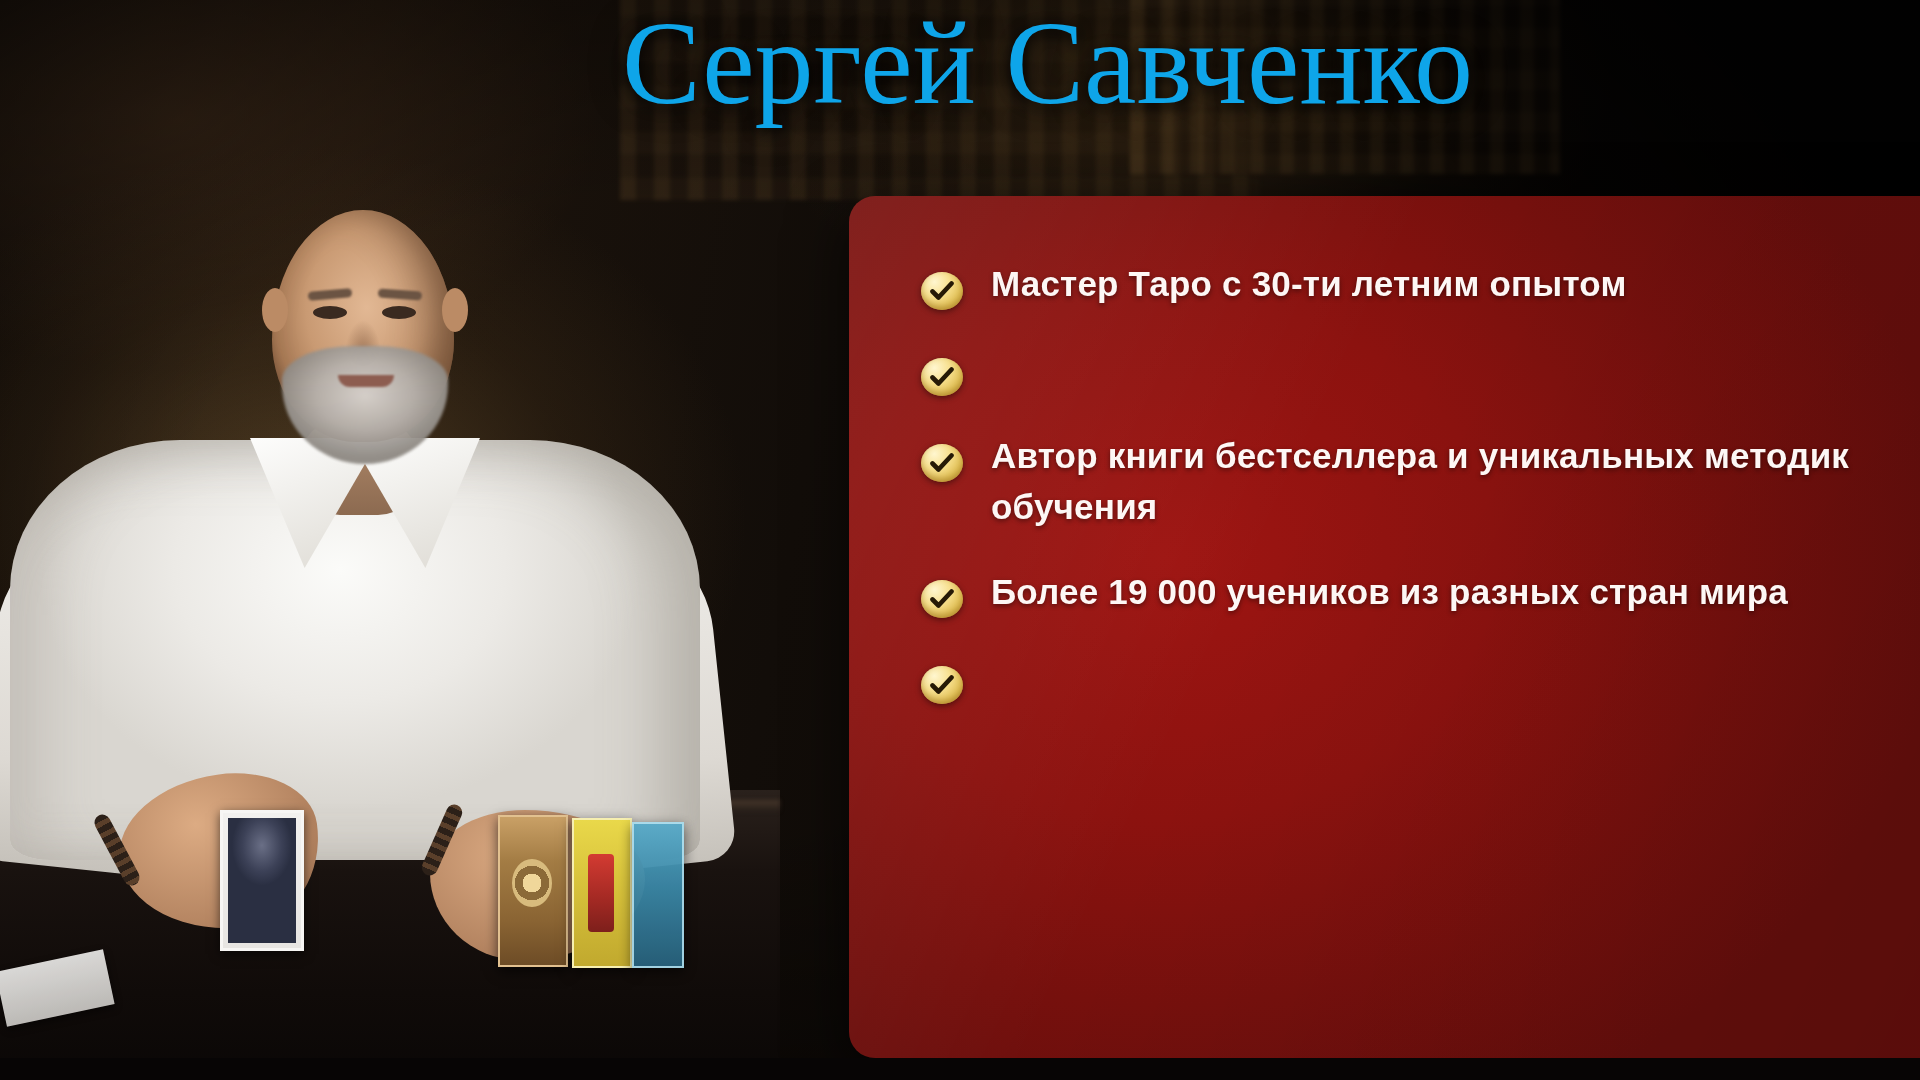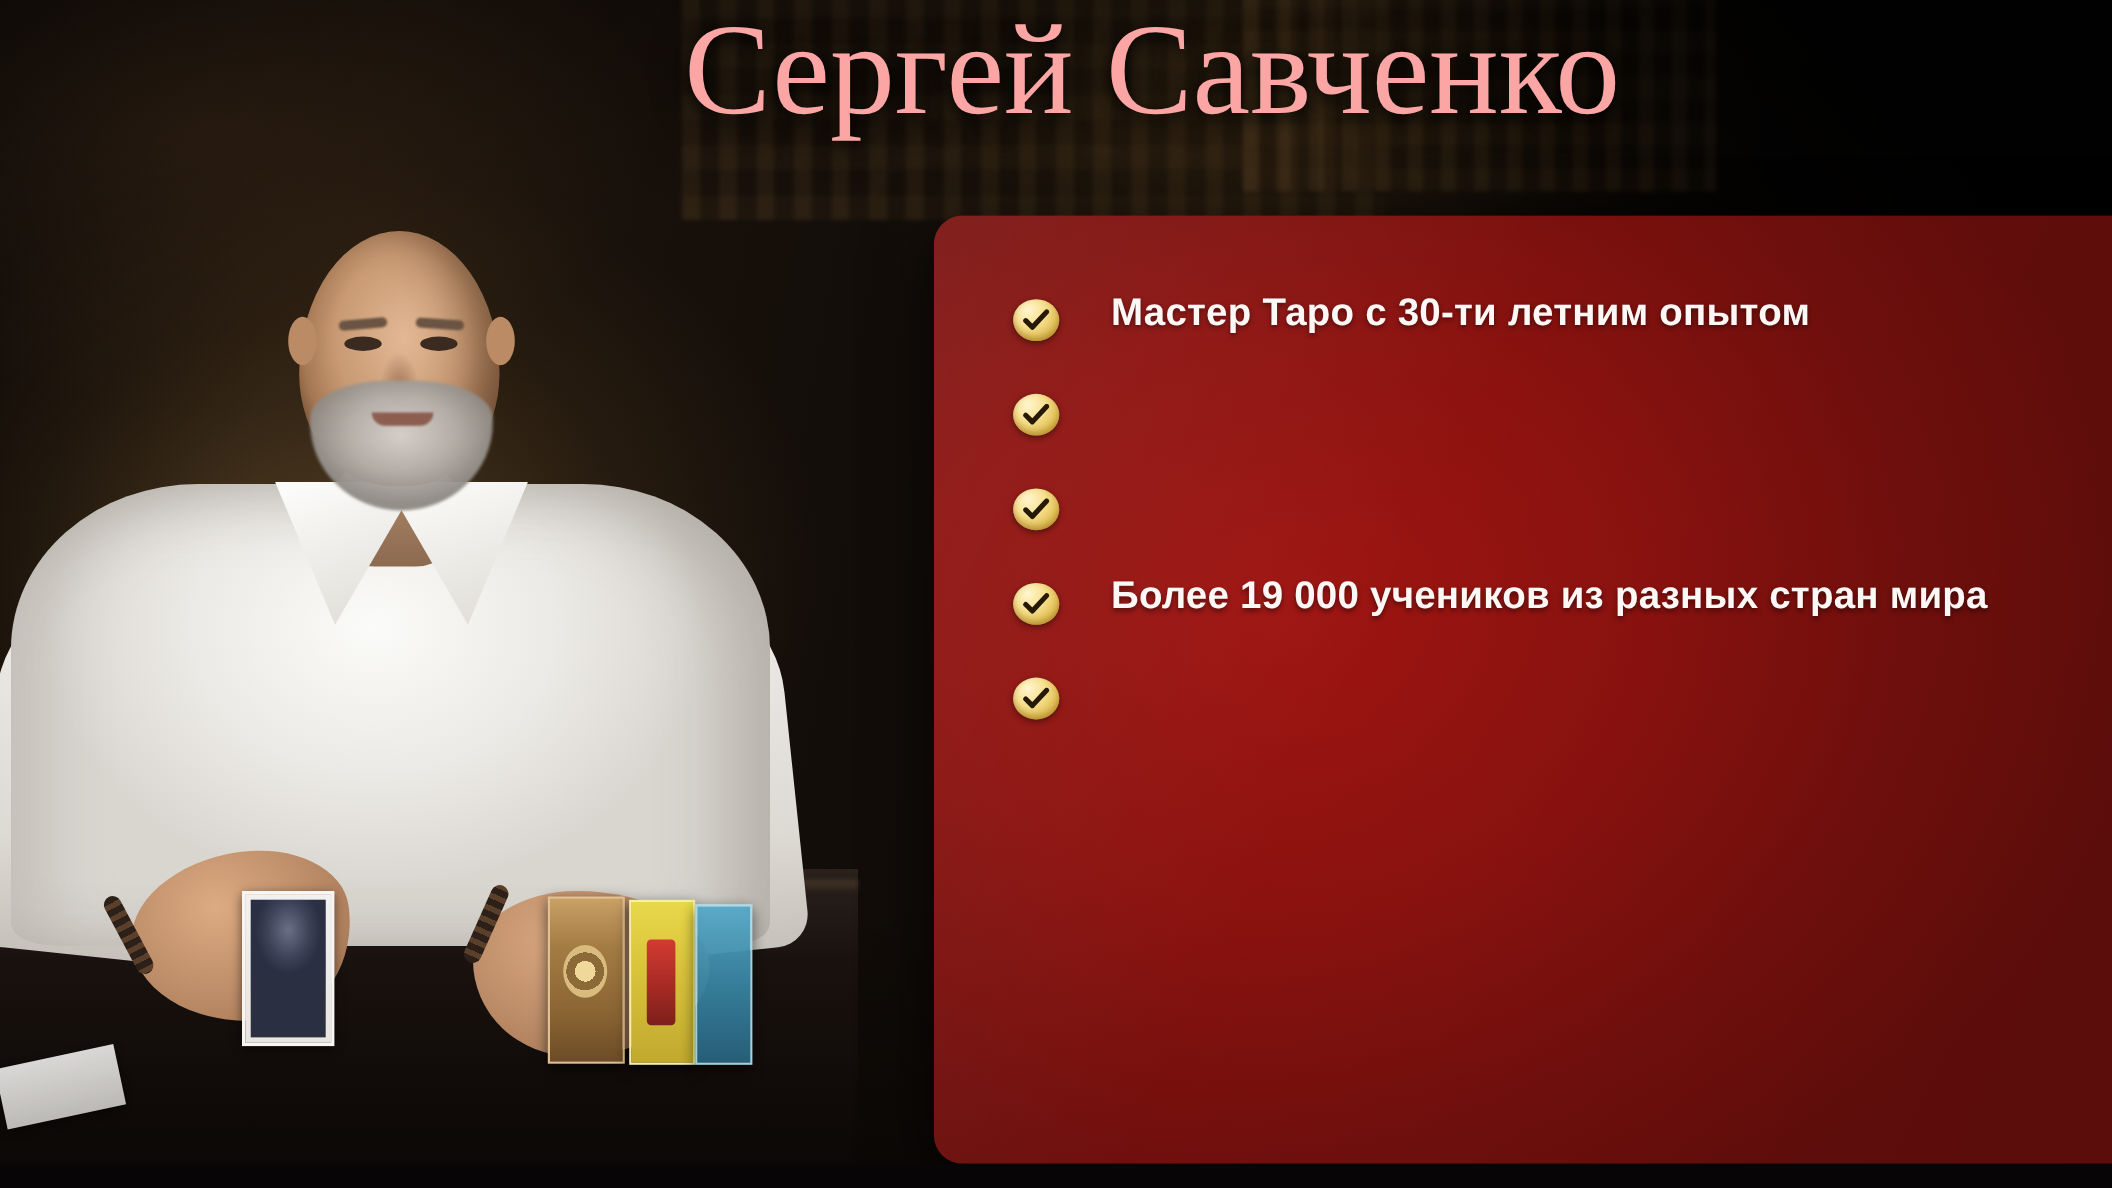"Сергей Савченко" .headline { color: #fca5a5 -> #0ea5e9 }
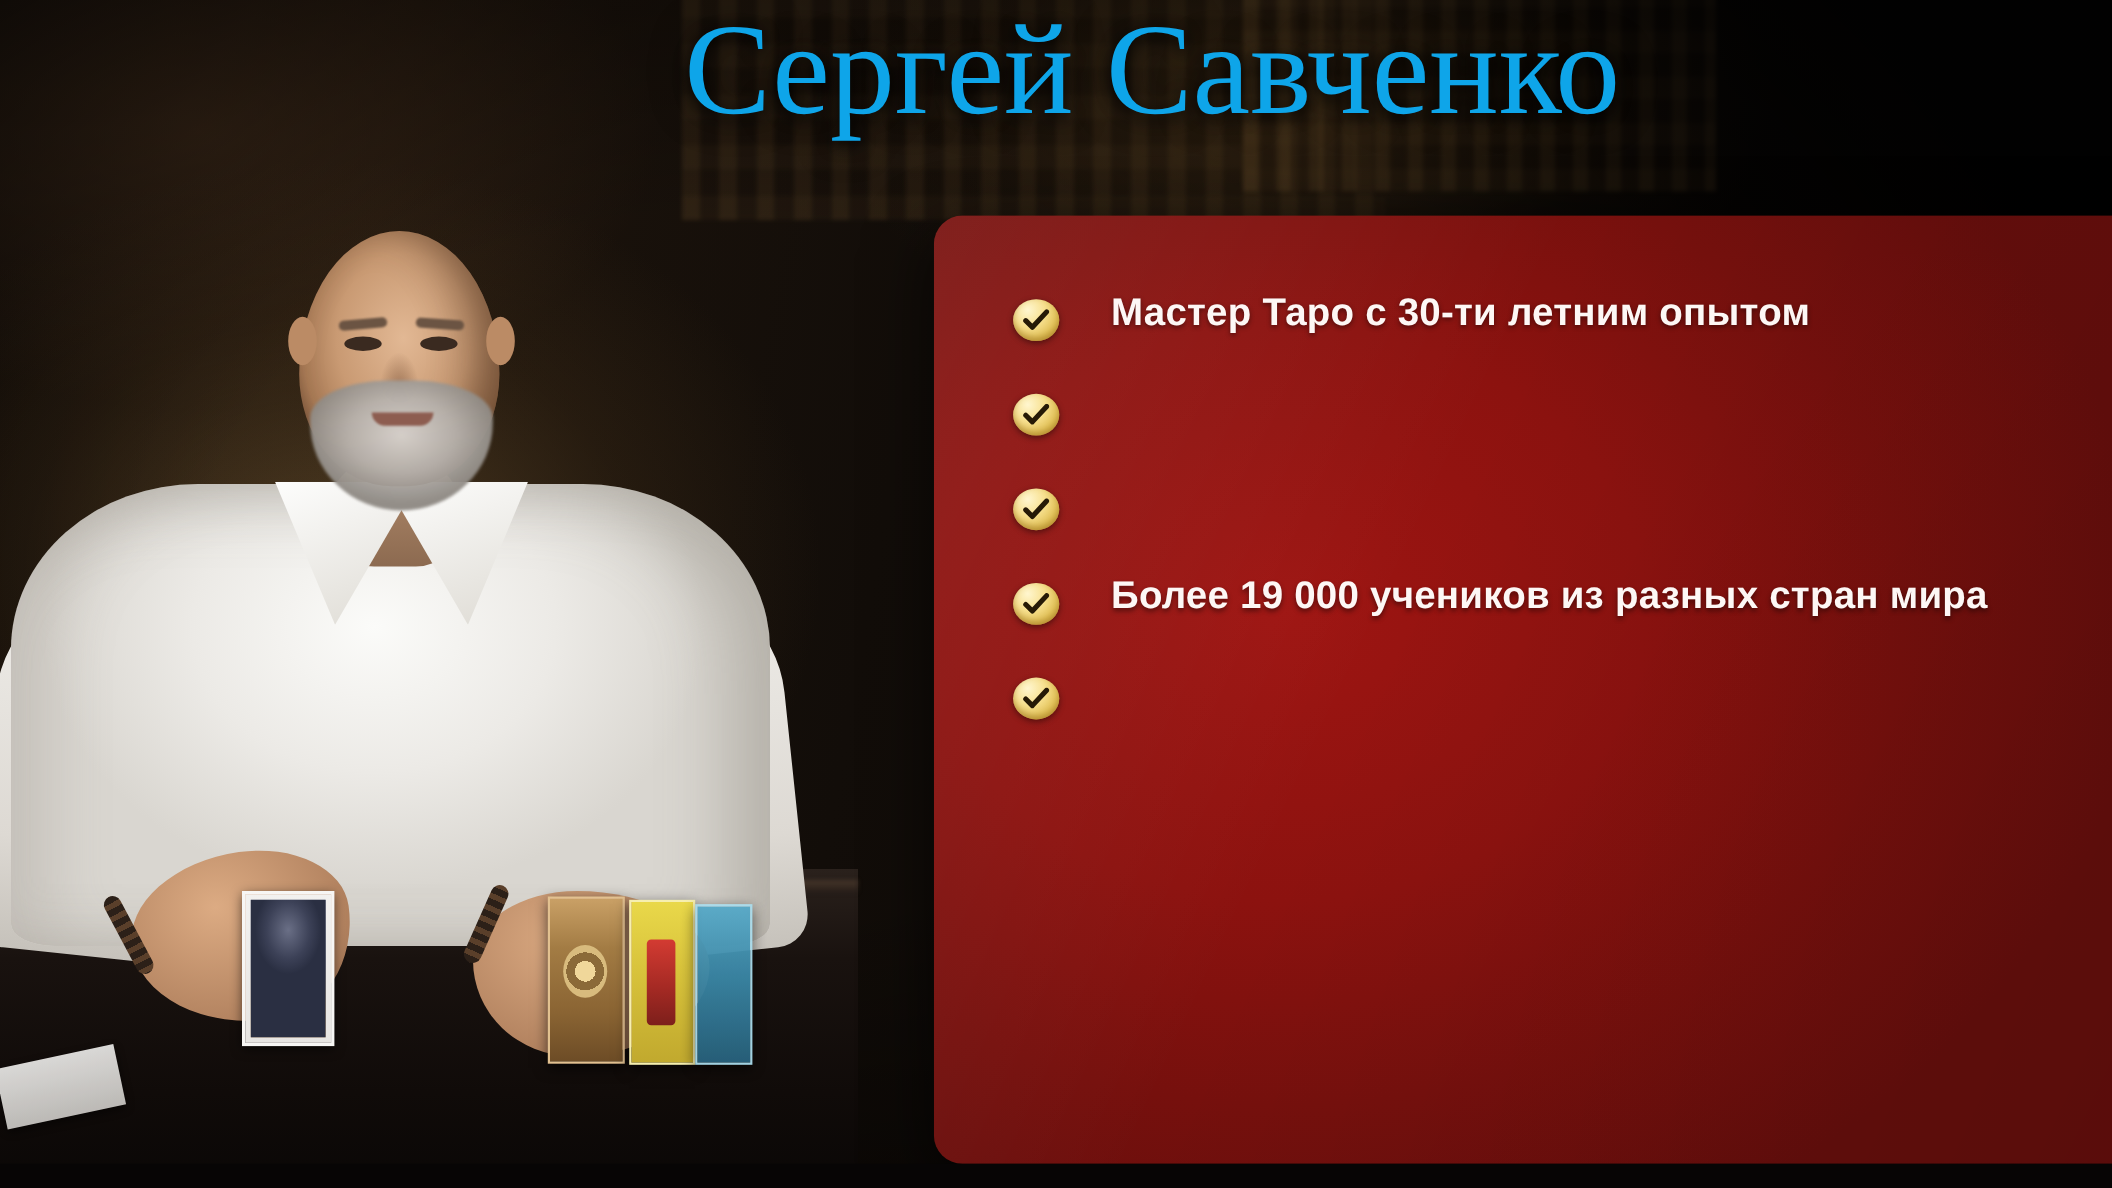"Мастер Таро с 30-ти летним" .btext { margin-left: 19px -> none }
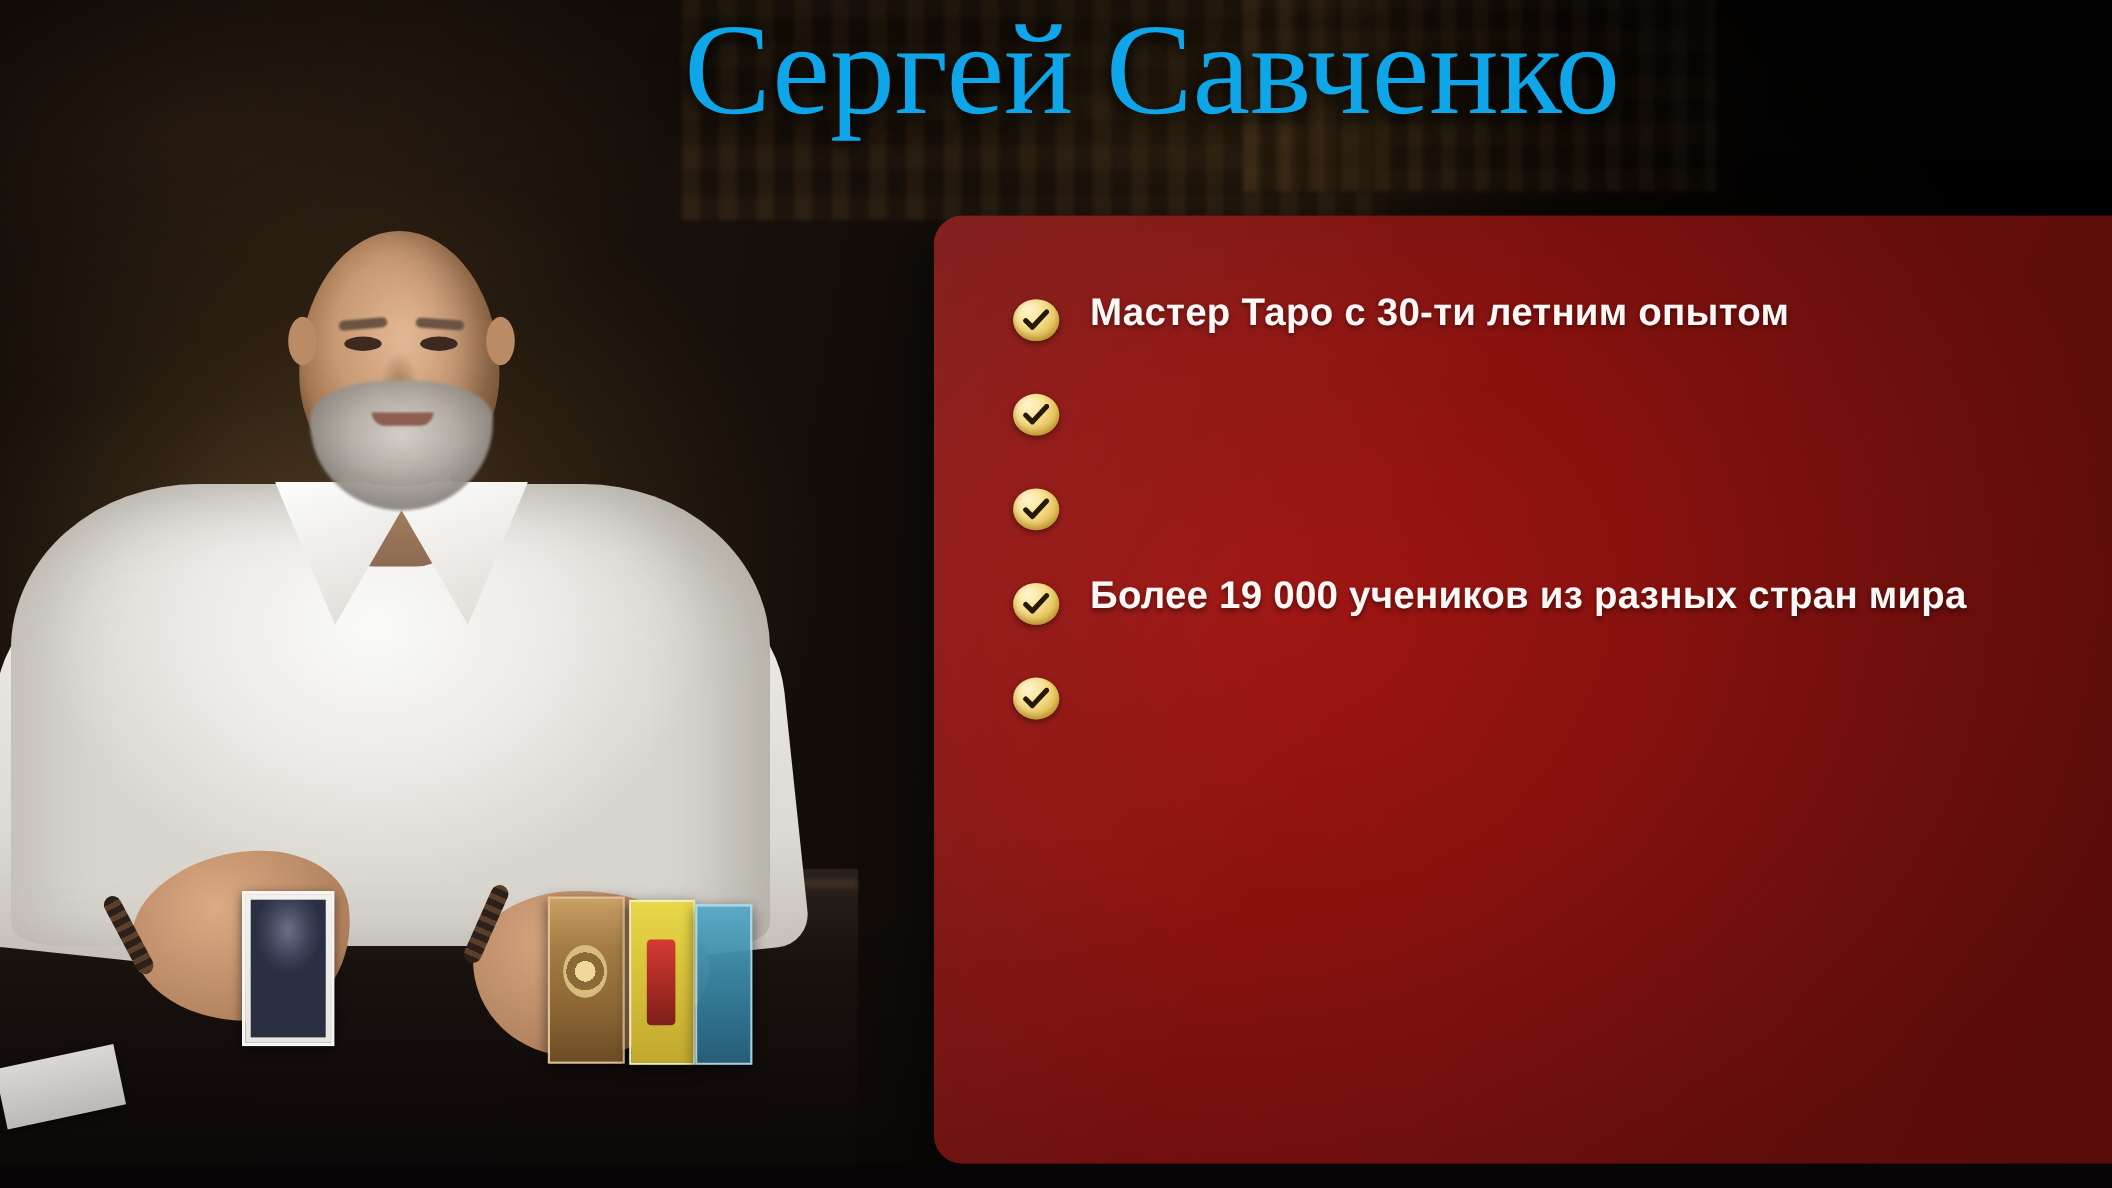"Автор книги бестселлера и уникальных" span.btext { html: none -> <span>Автор книги бестселлера и уникальных методик обучения</span> }
